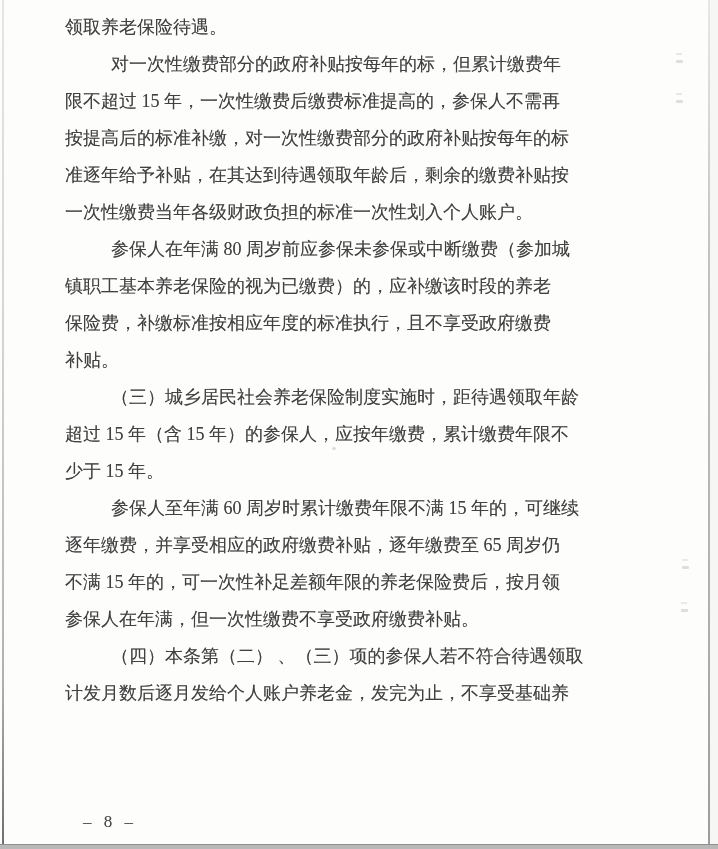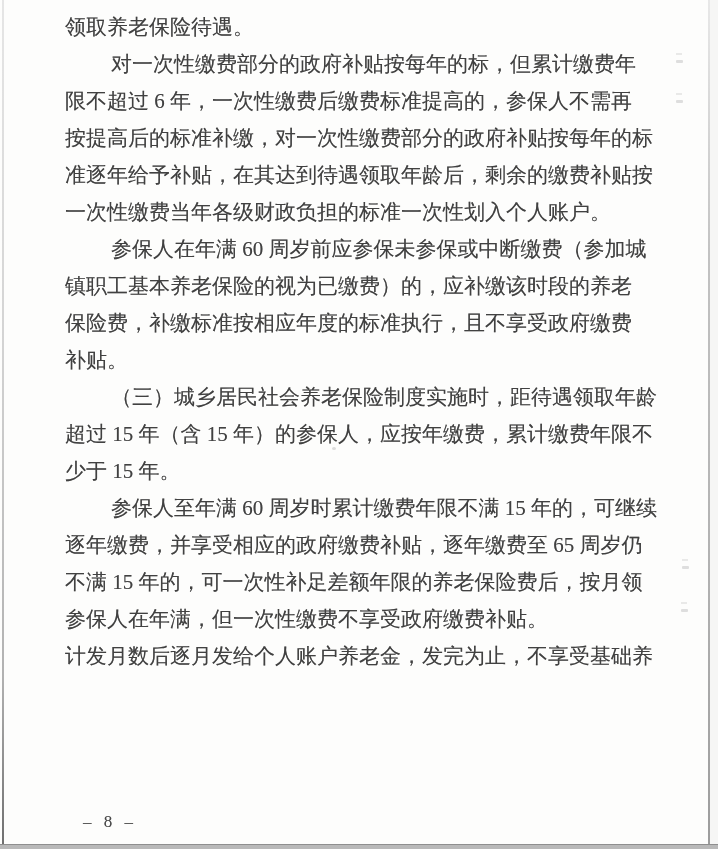"领取养老保险待遇。" .body-text { font-size: 21px -> 18px }
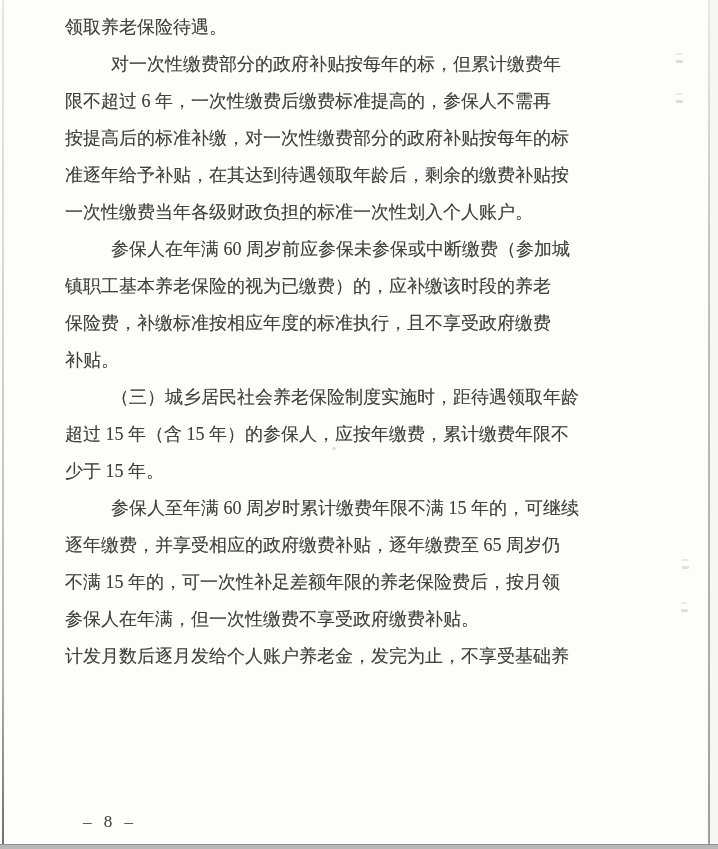"限不超过 6 年，一次性缴费后缴费标准提高的，参保人不需再" div.line { text: 6 -> 15 }
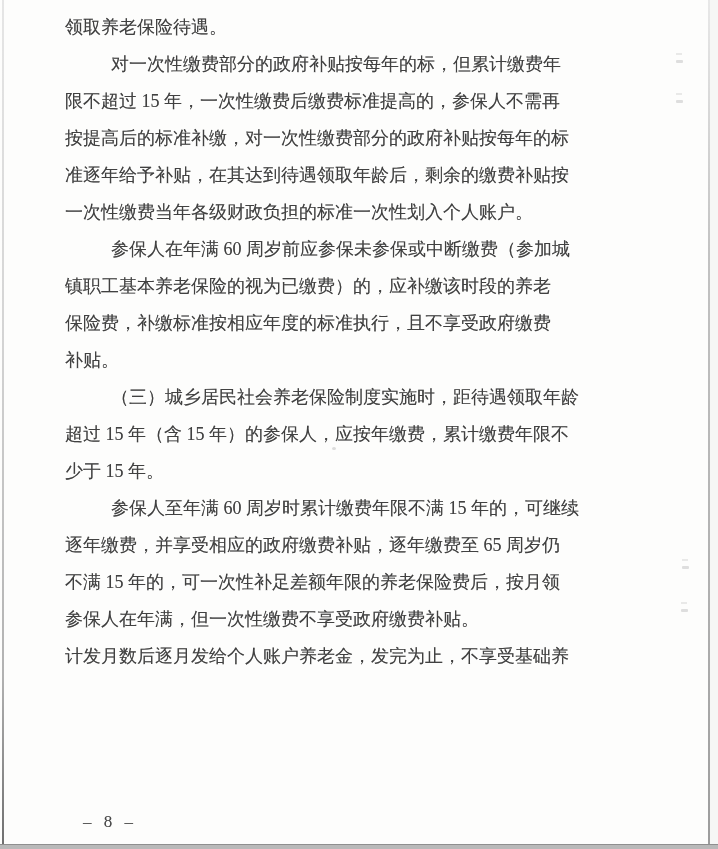"参保人在年满 60 周岁前应参保未参保或中断缴费（参加城" div.line { text: 60 -> 80 }
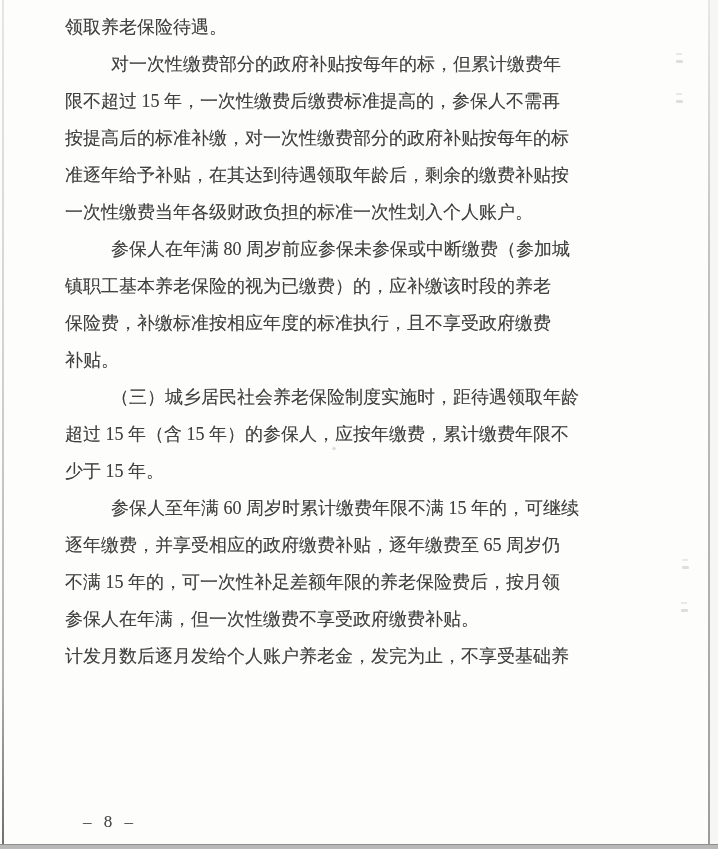"（四）本条第（二） 、（三）项的参保人若不符合待遇领取" div.line { html: none -> <div>（四）本条第（二） 、（三）项的参保人若不符合待遇领取</div> }
